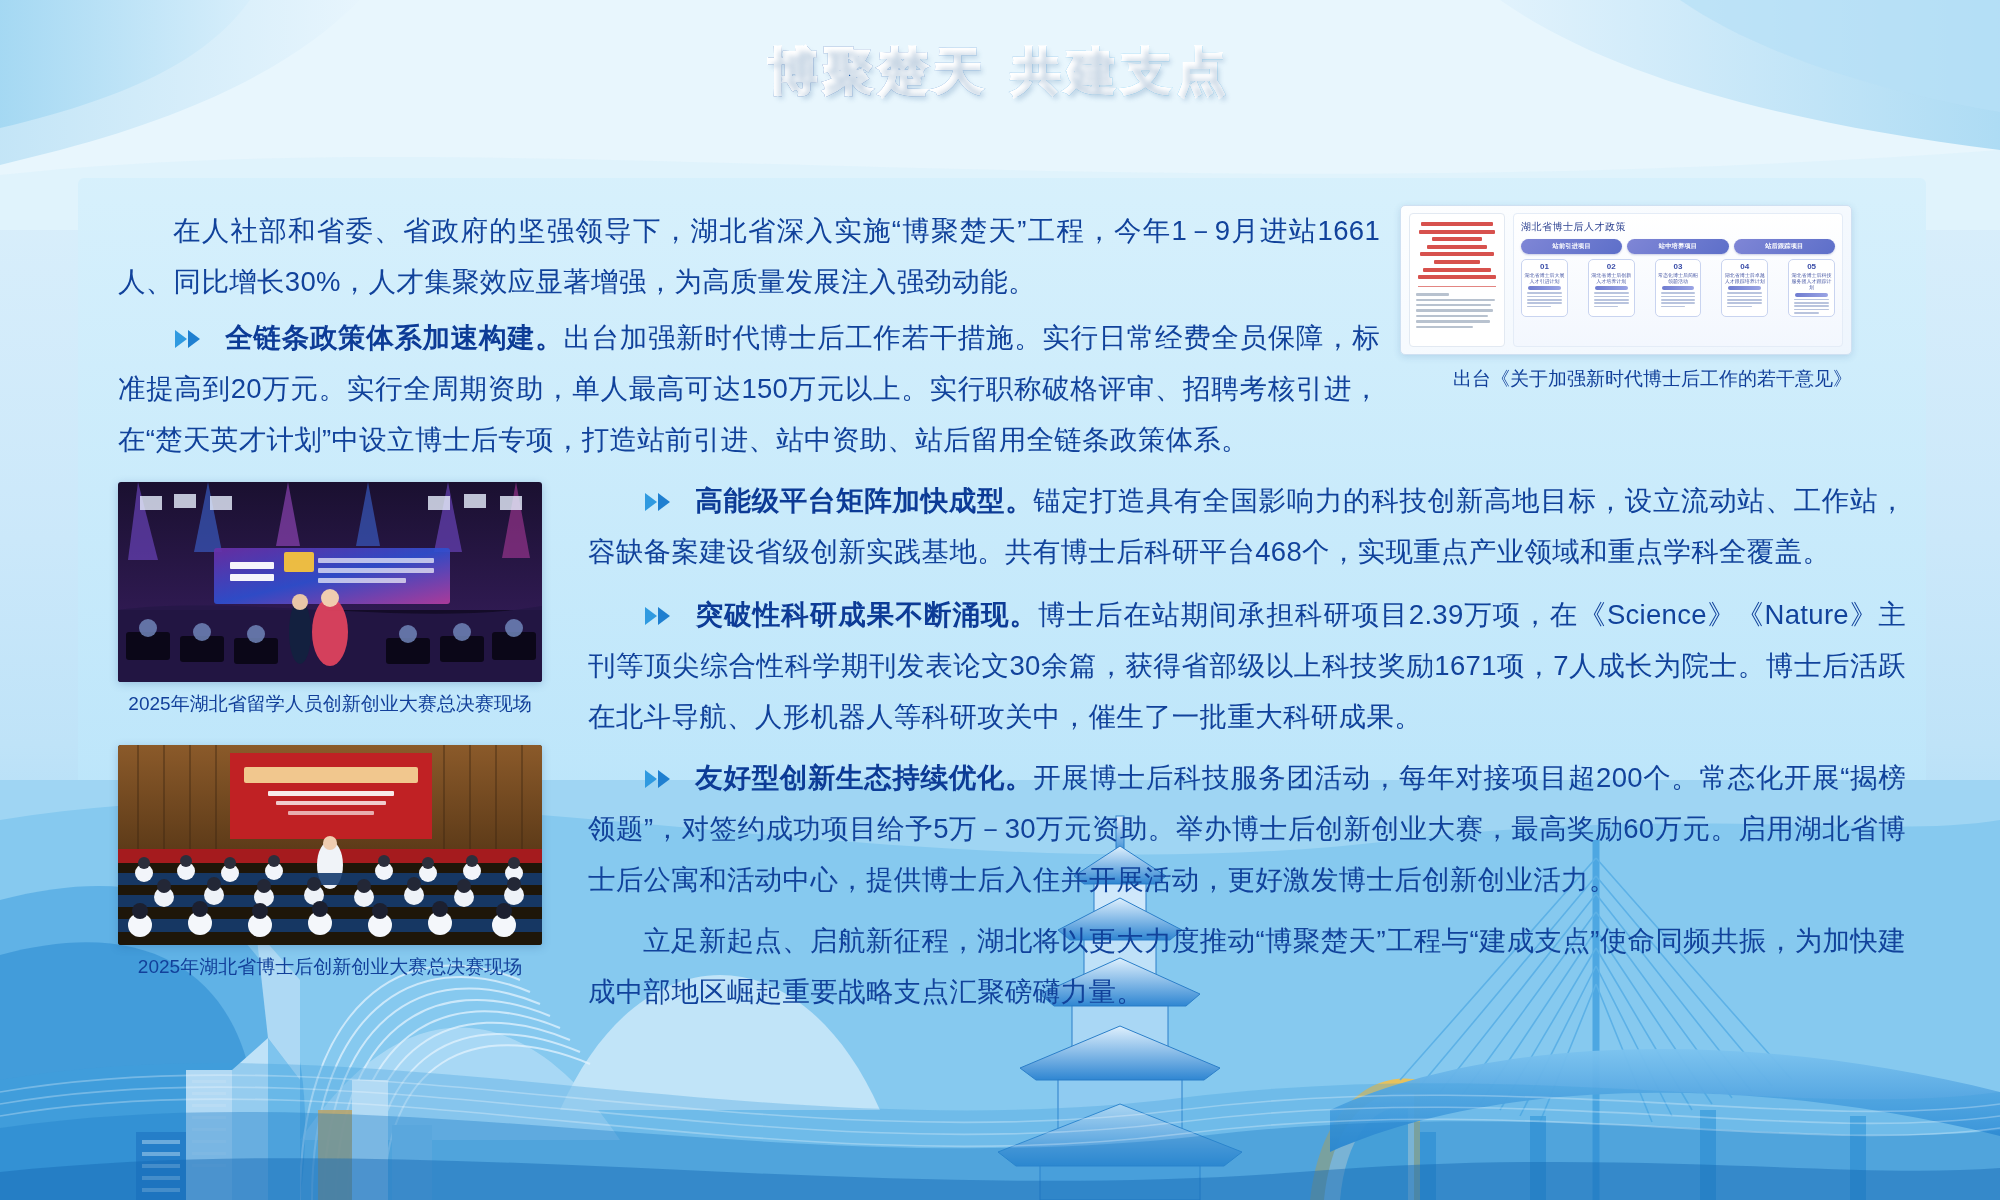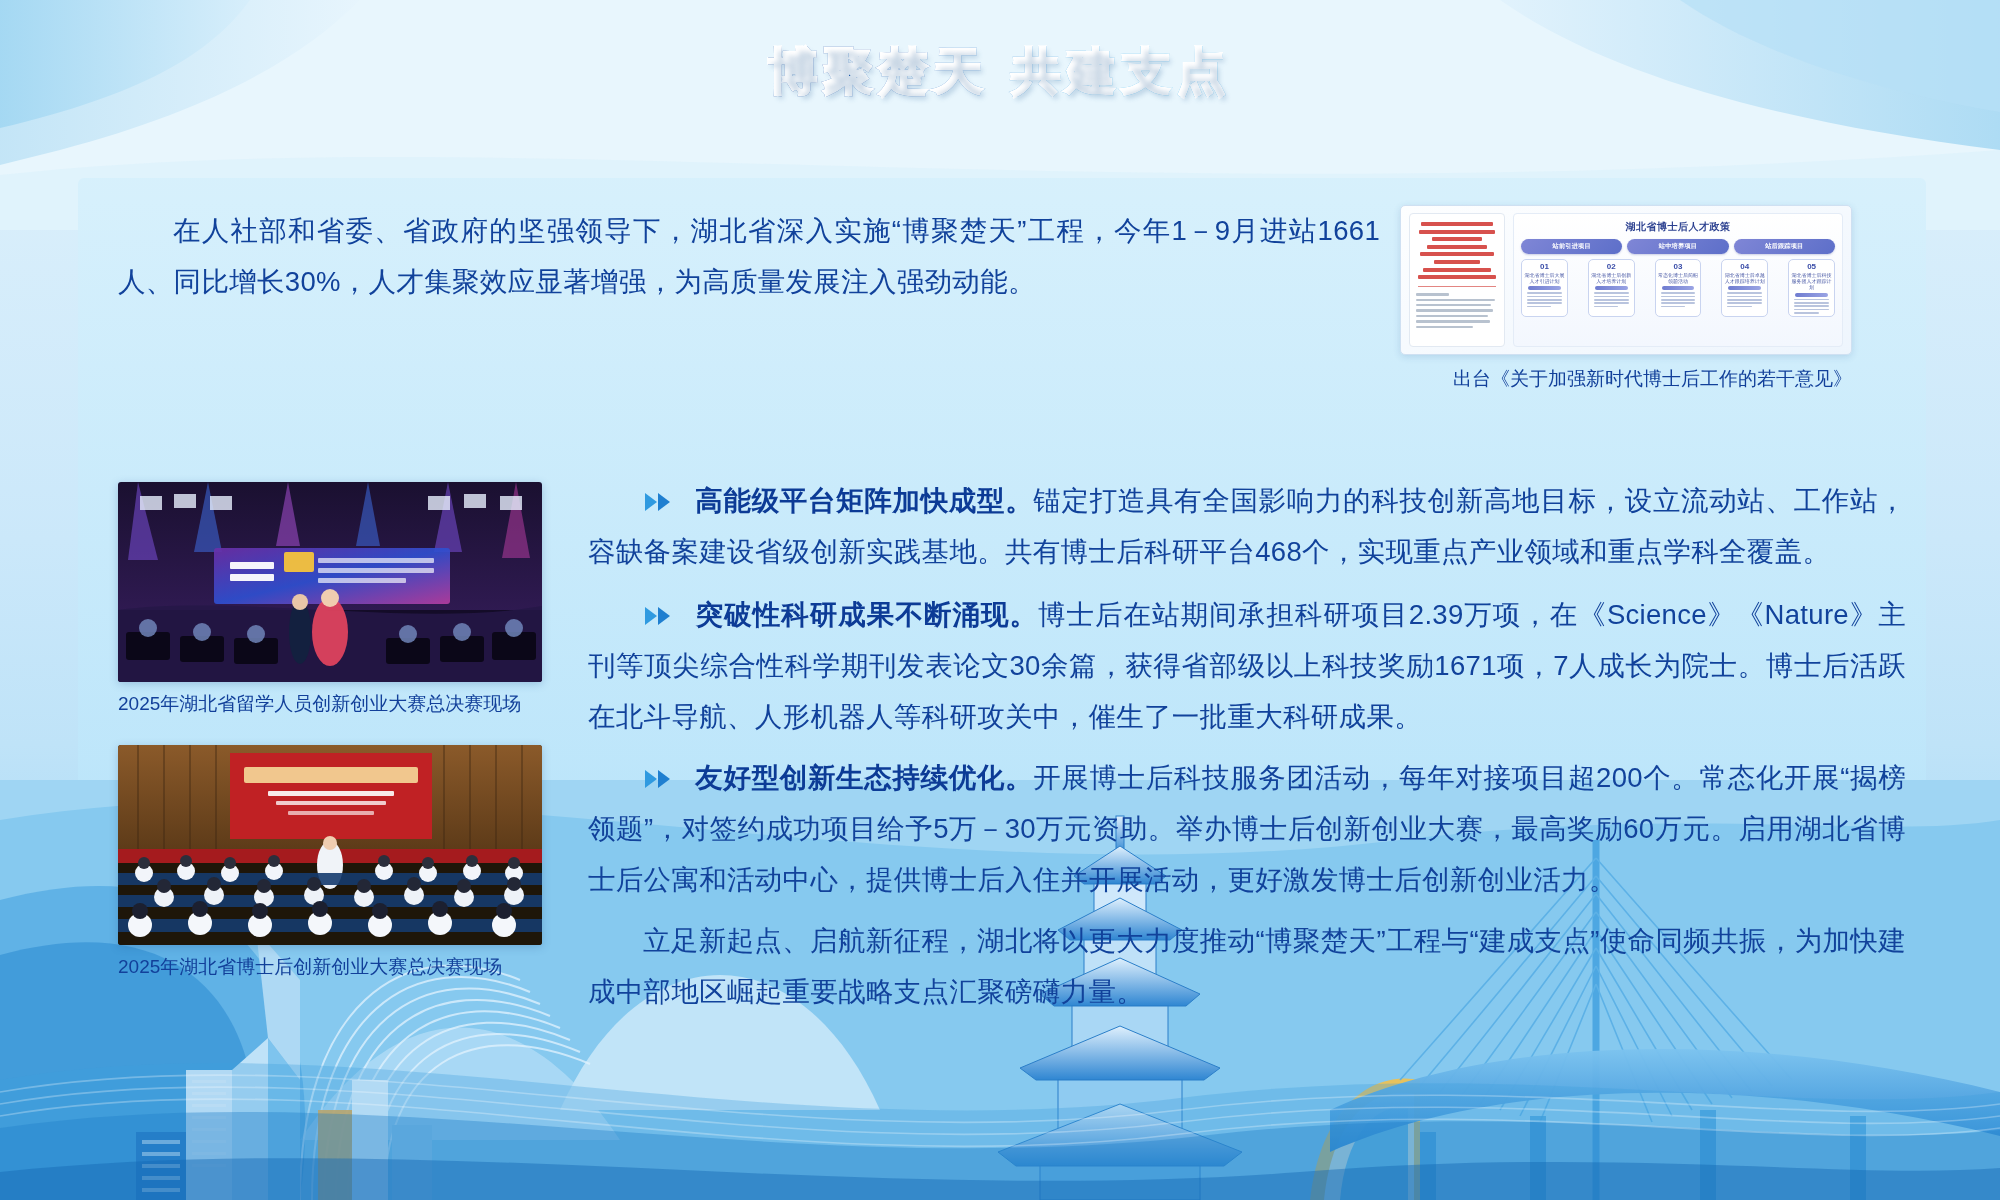"湖北省博士后人才政策" .chart-title { font-weight: bold -> normal; text-align: center -> left }
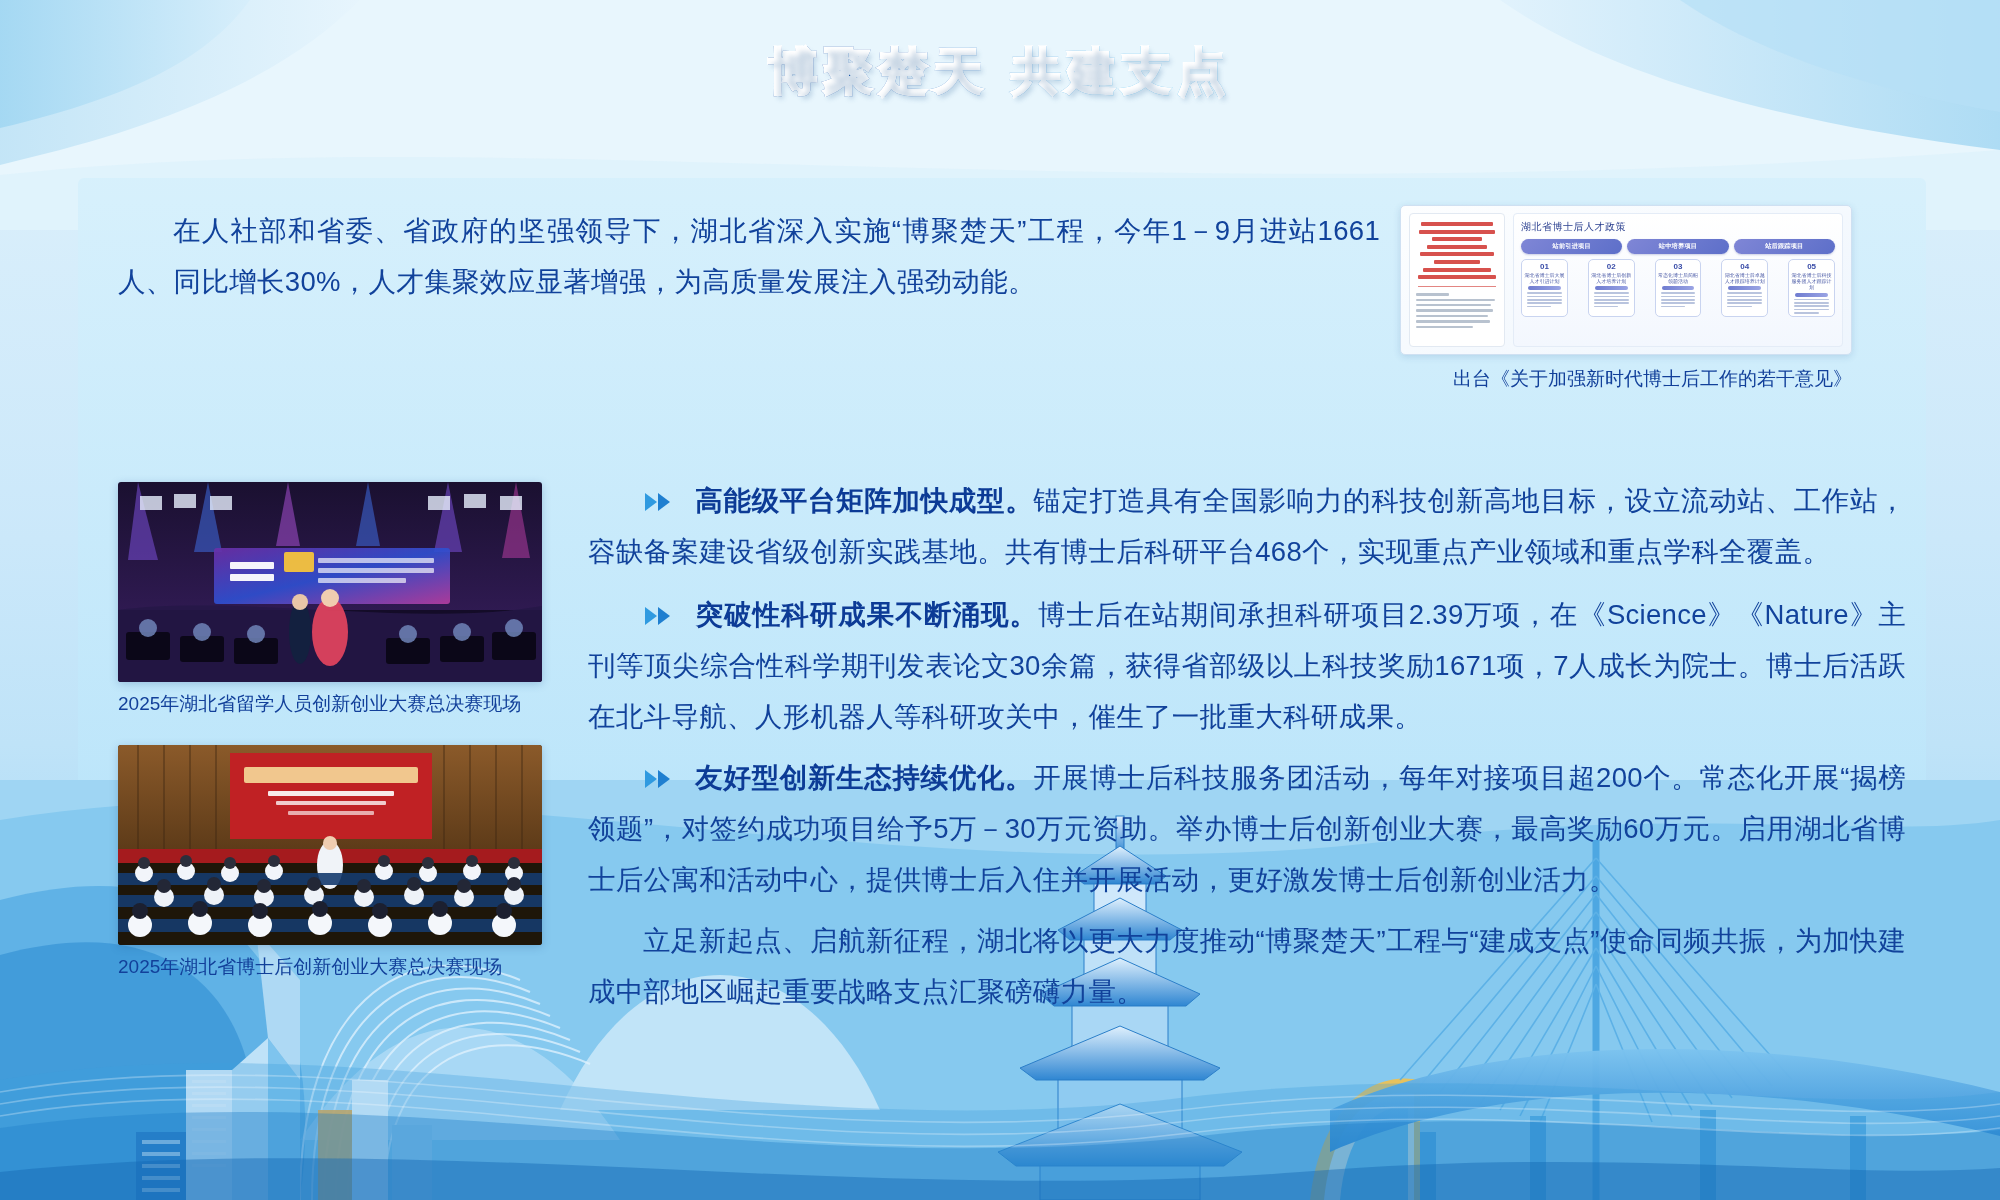"全链条政策体系加速构建。出台加强新时代博士后工作若干措施。实行日常经费全员保障，" div.para { html: none -> <div> <svg> <path></path> <path></path> </svg><b>全链条政策体系加速构建。</b><span>出台加强新时代博士后工作若干措施。实行日常经费全员保障，标准提高到20万元。实行全周期资助，单人最高可达150万元以上。实行职称破格评审、招聘考核引进，在“楚天英才计划”中设立博士后专项，打造站前引进、站中资助、站后留用全链条政策体系。</span> </div> }
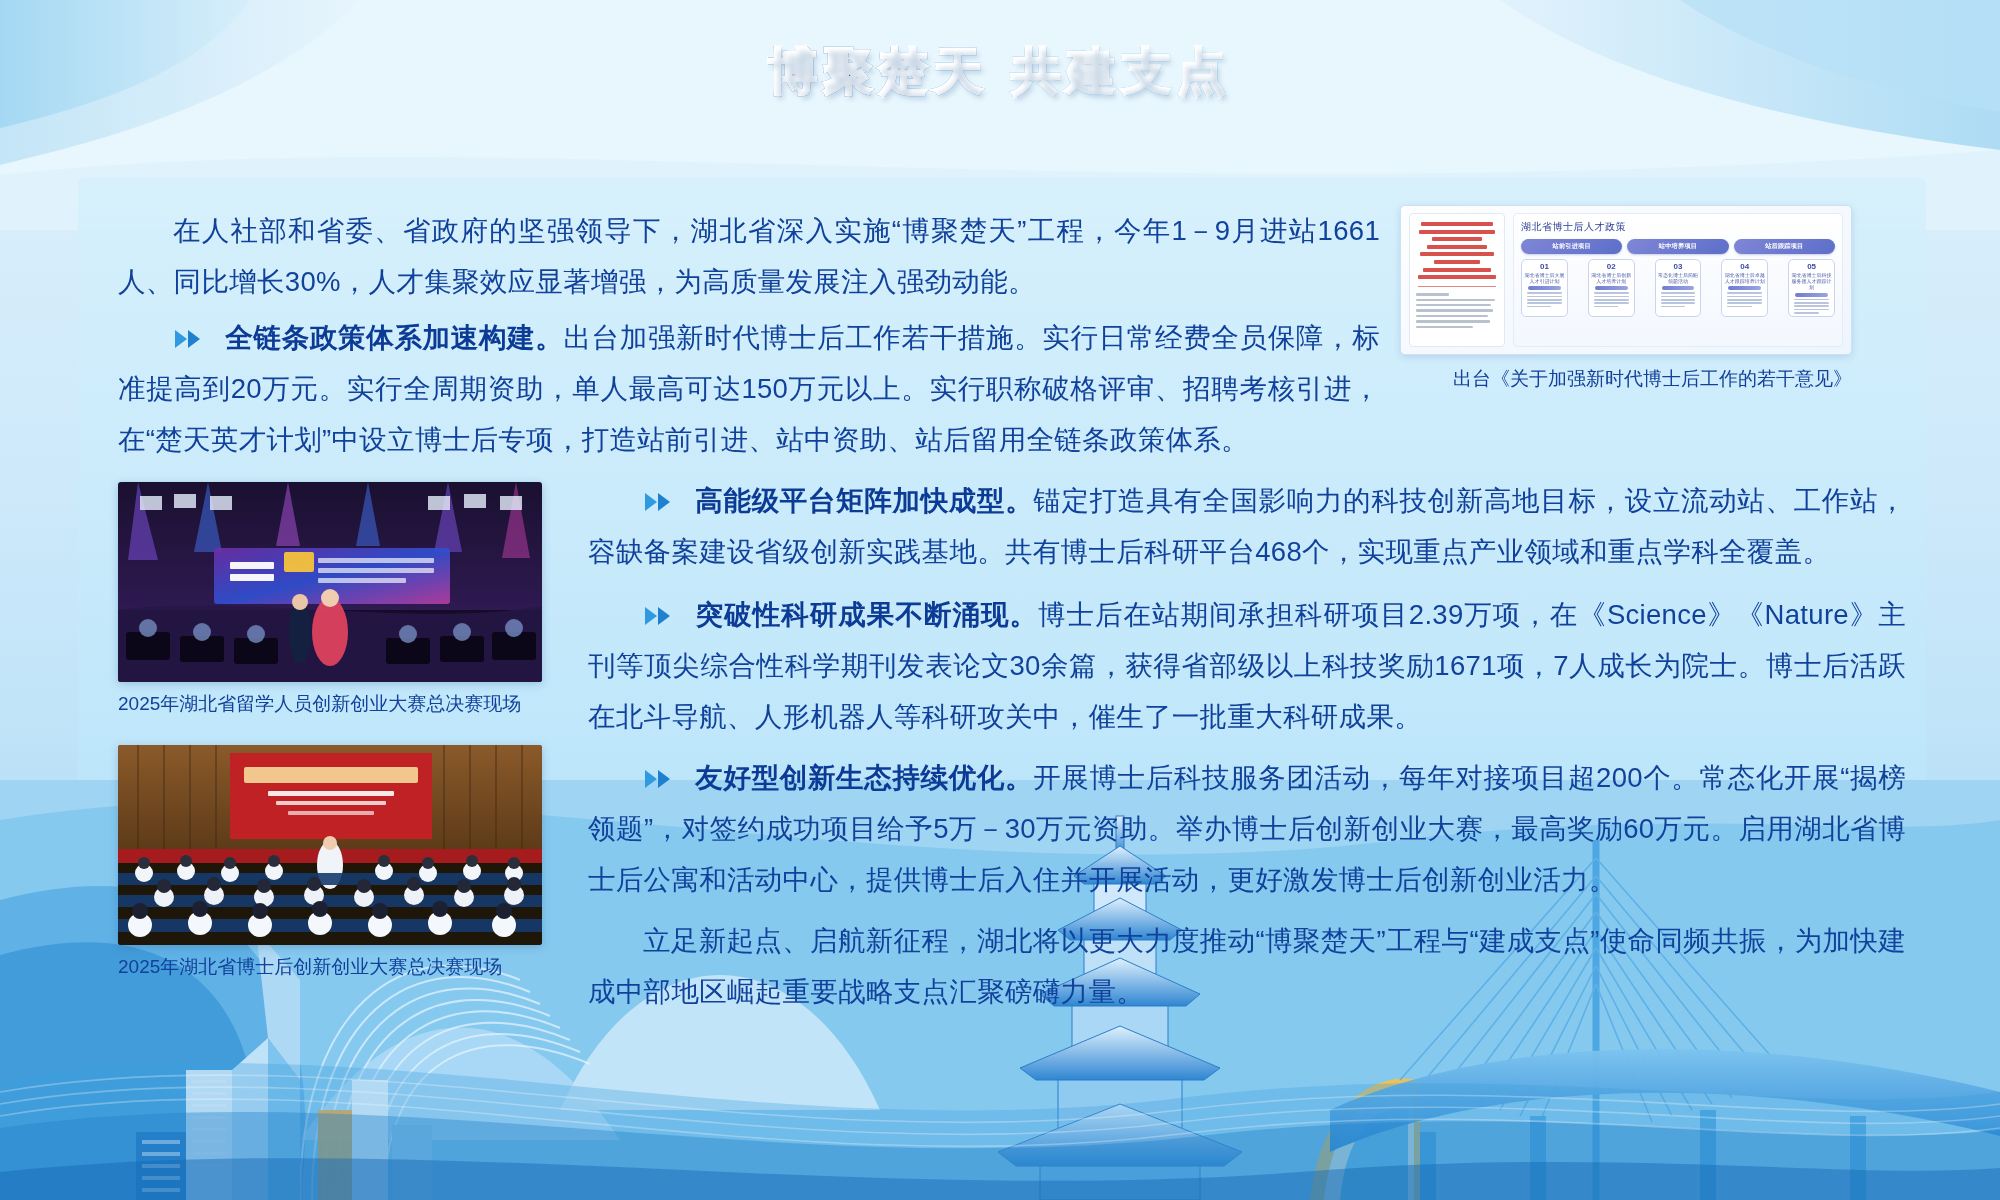"2025年湖北省留学人员创新创业大赛总决赛现场" .ph-cap { text-align: left -> center }
